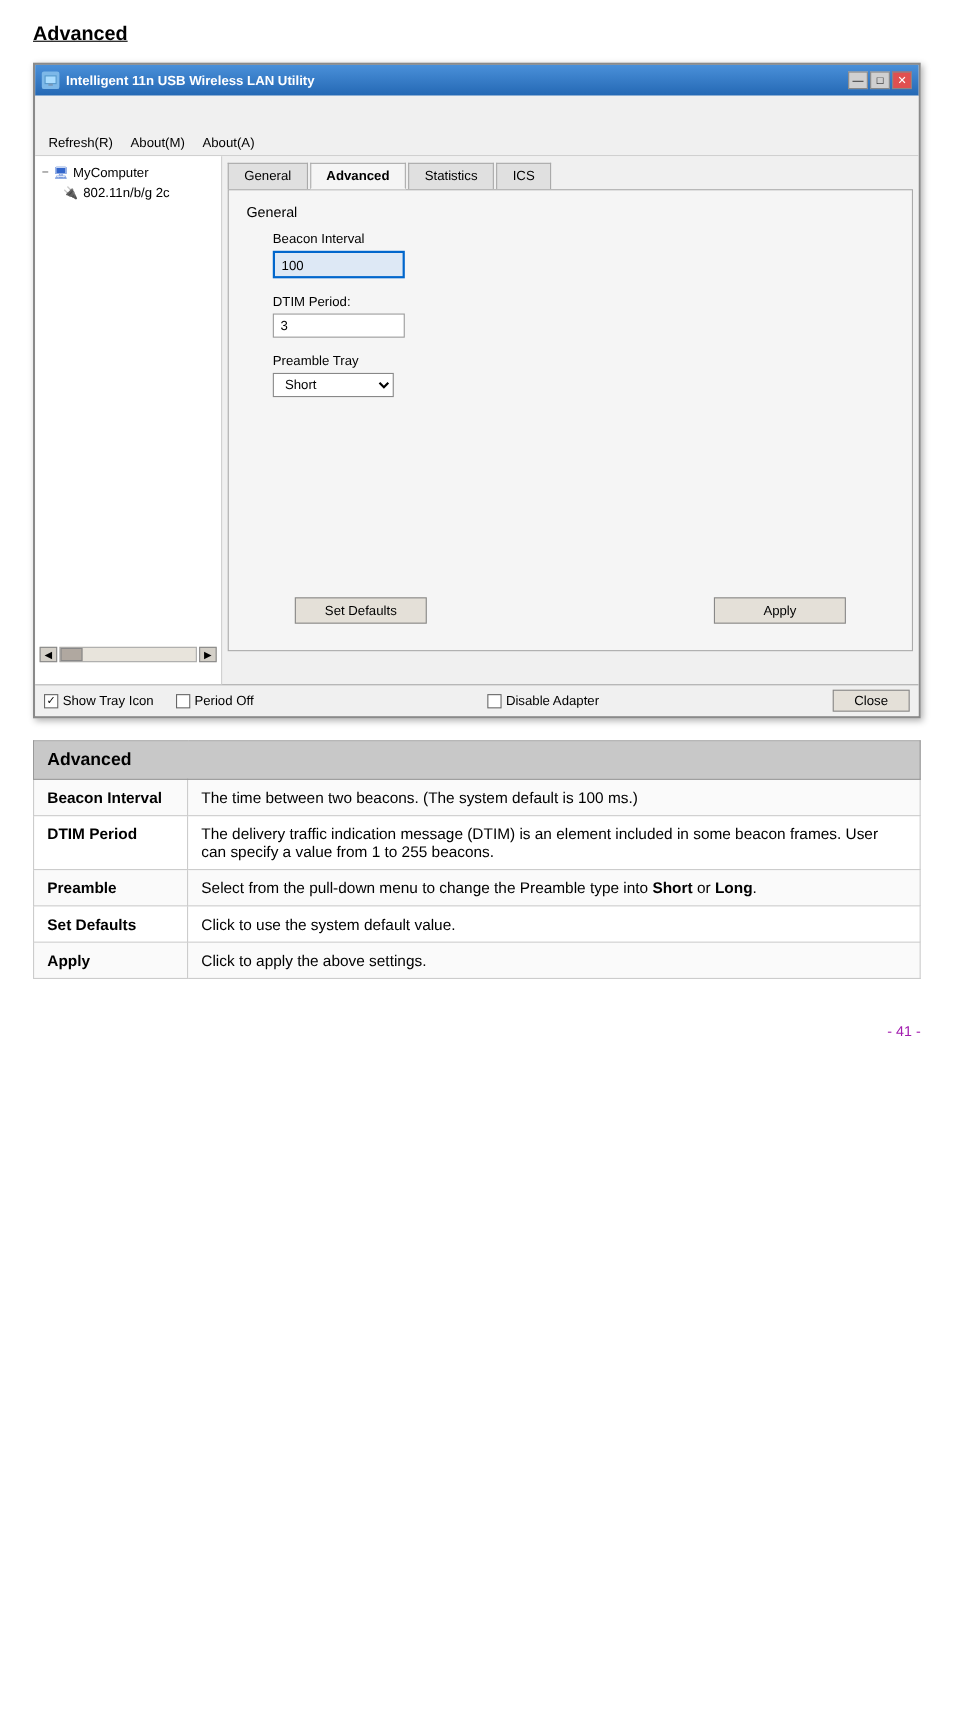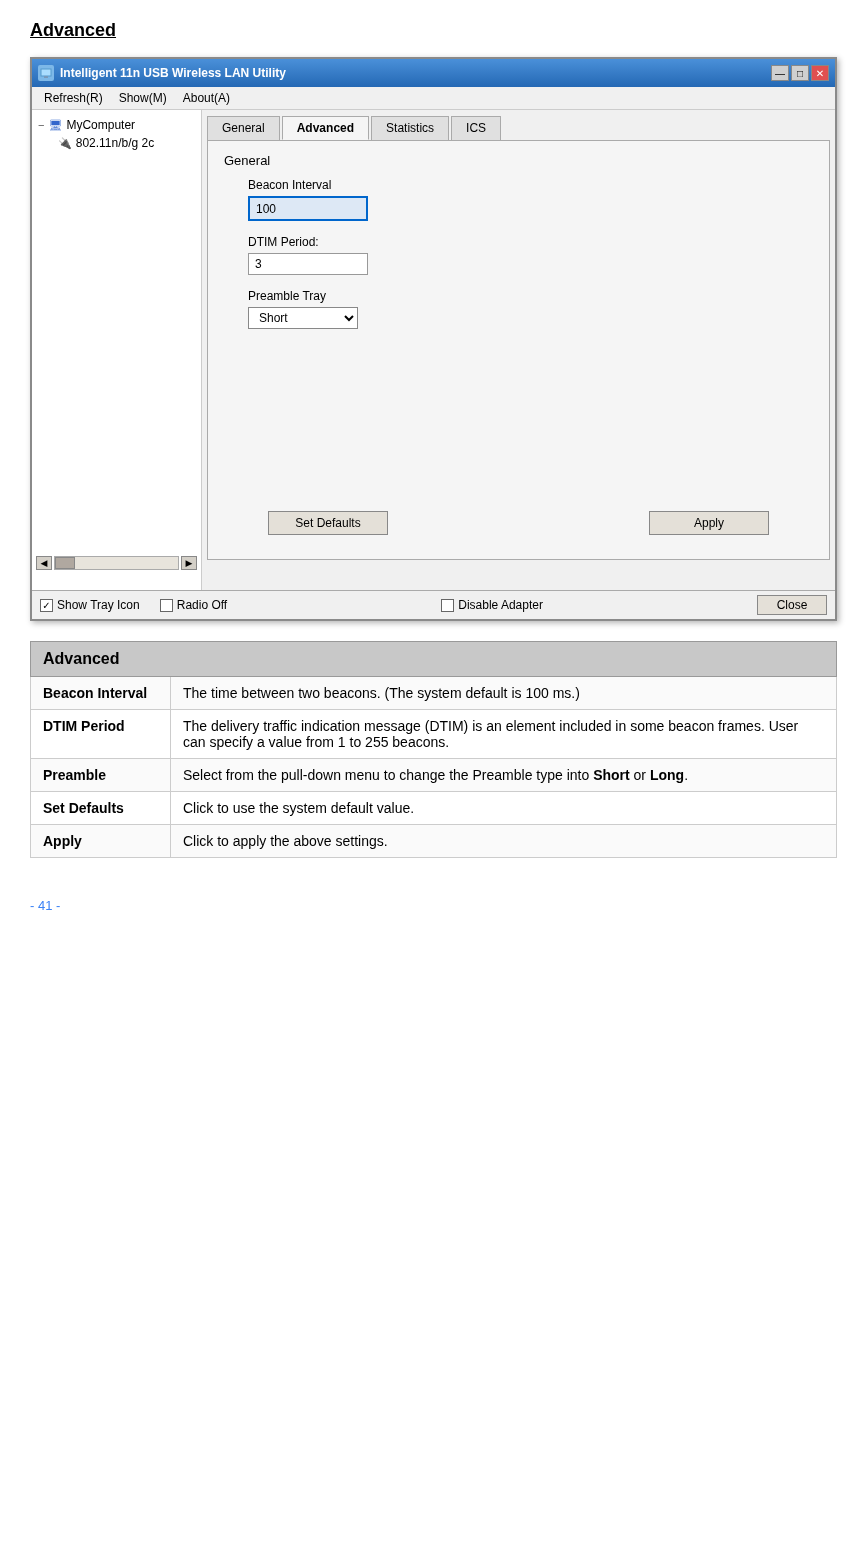"Refresh(R)" .menu-item { margin-top: none -> 32px }
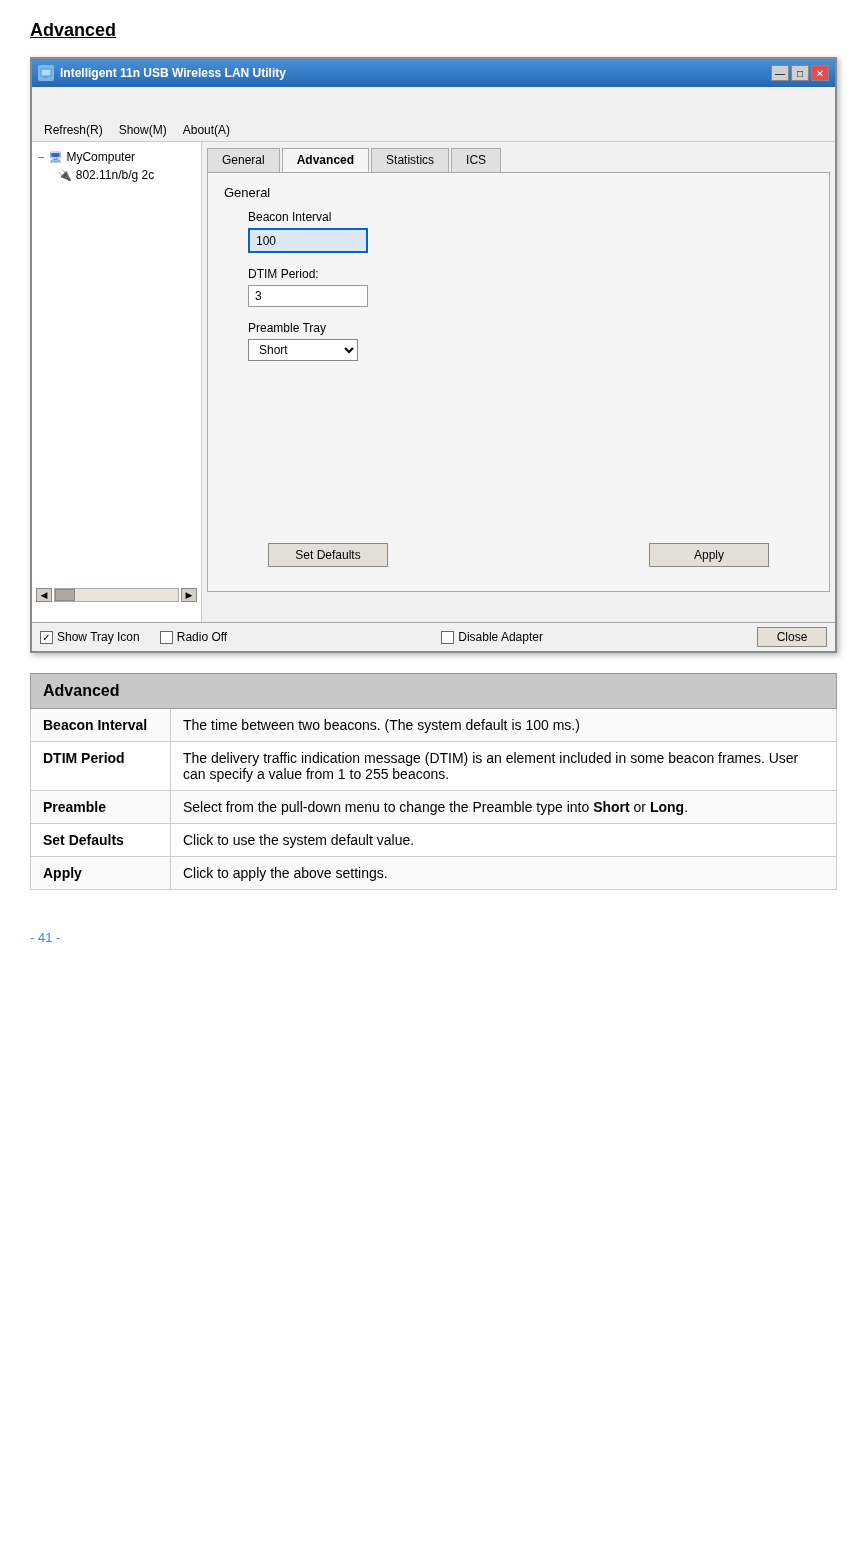"Show(M)" div.menu-item { text: Show -> About }
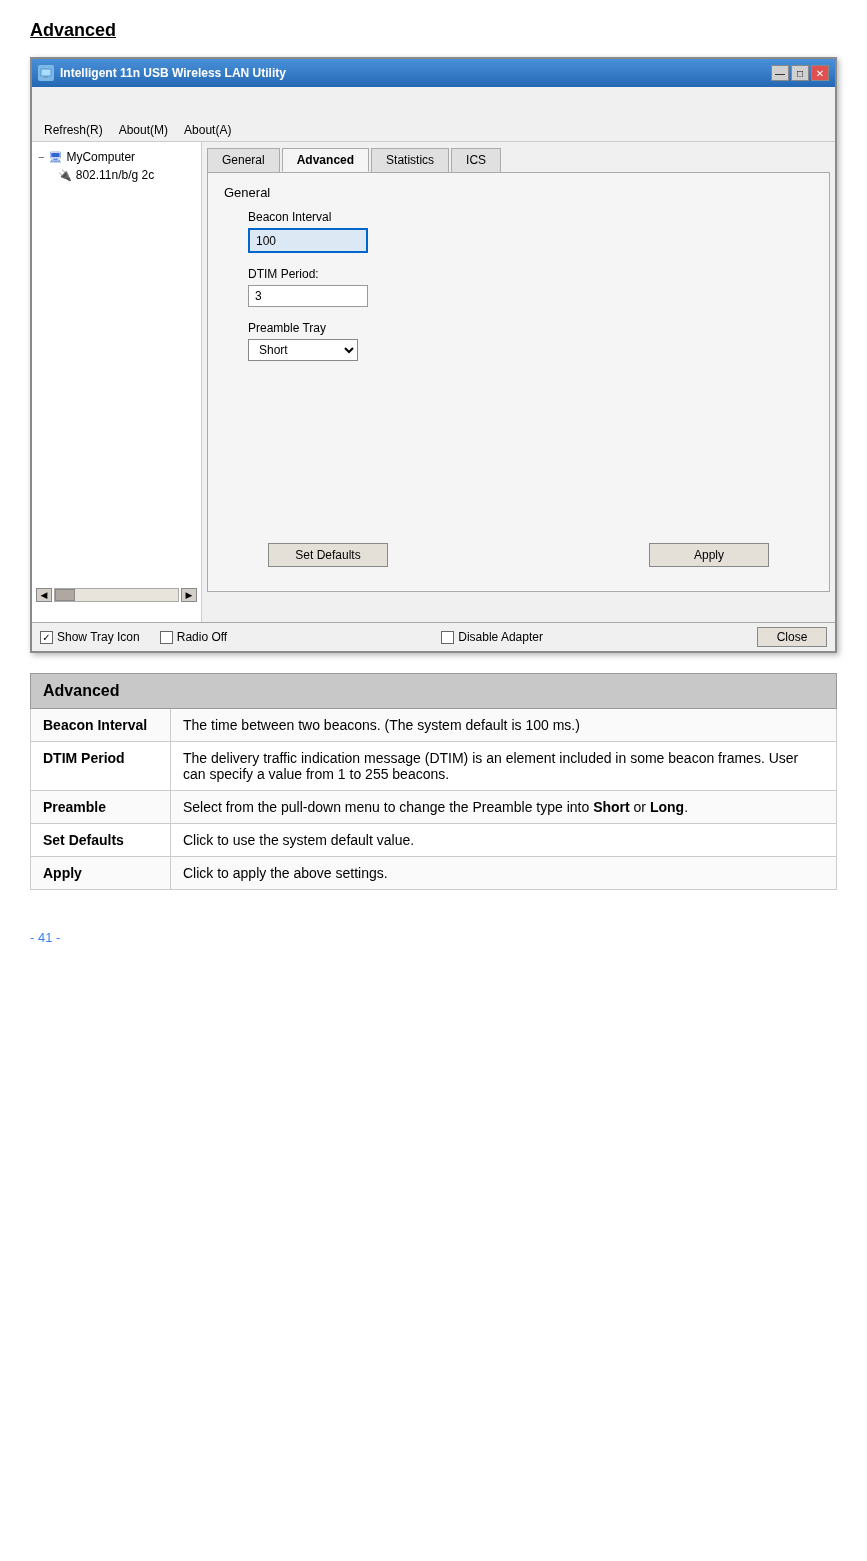"Radio Off" span { text: Radio -> Period }
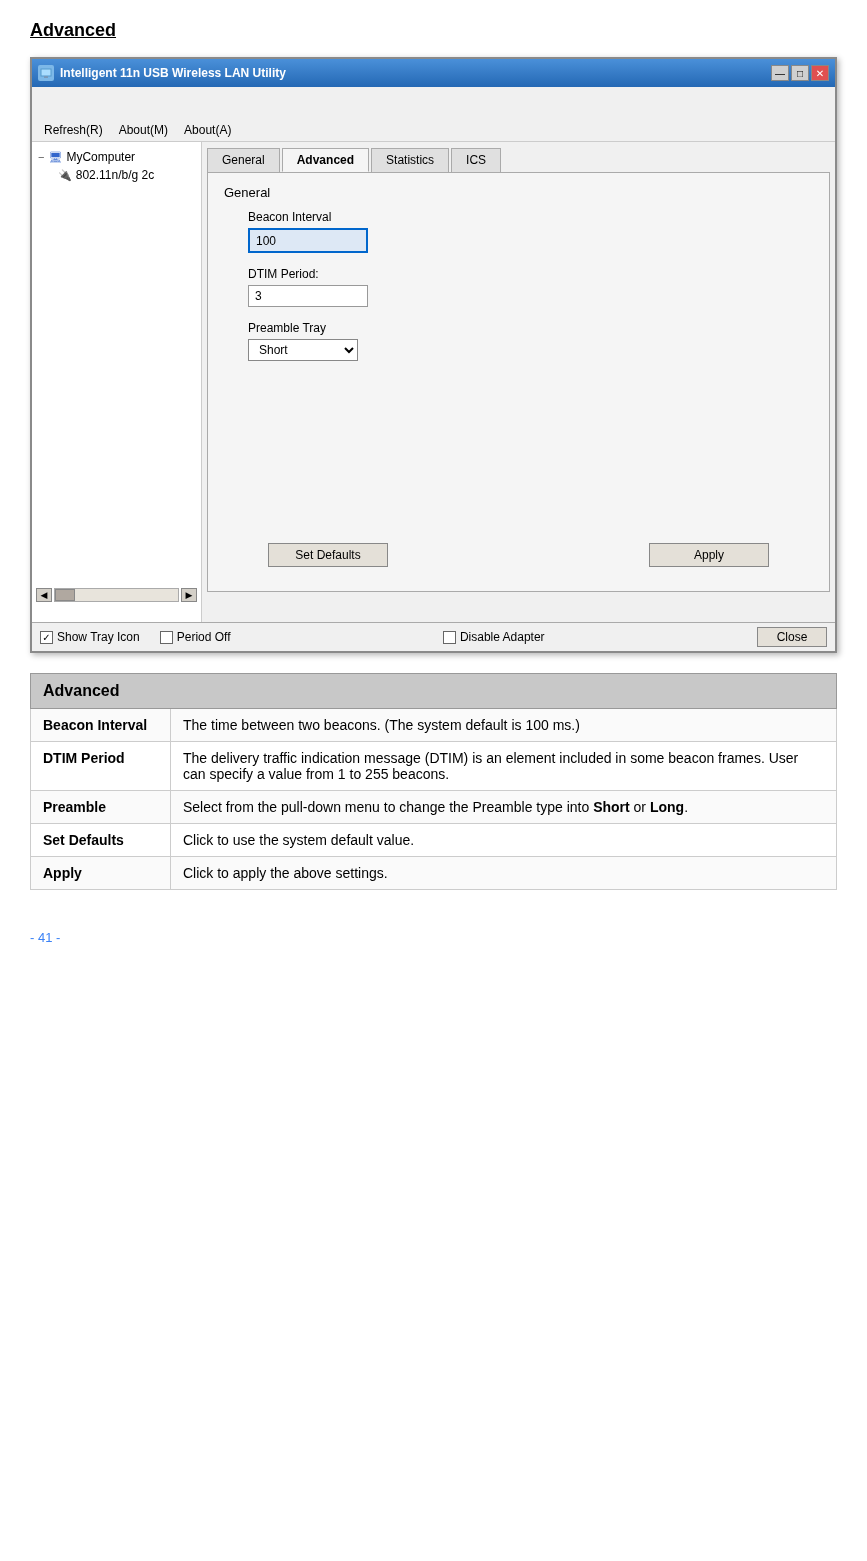"- 41 -" .page-footer { color: #3b82f6 -> #a21caf; text-align: left -> right }
